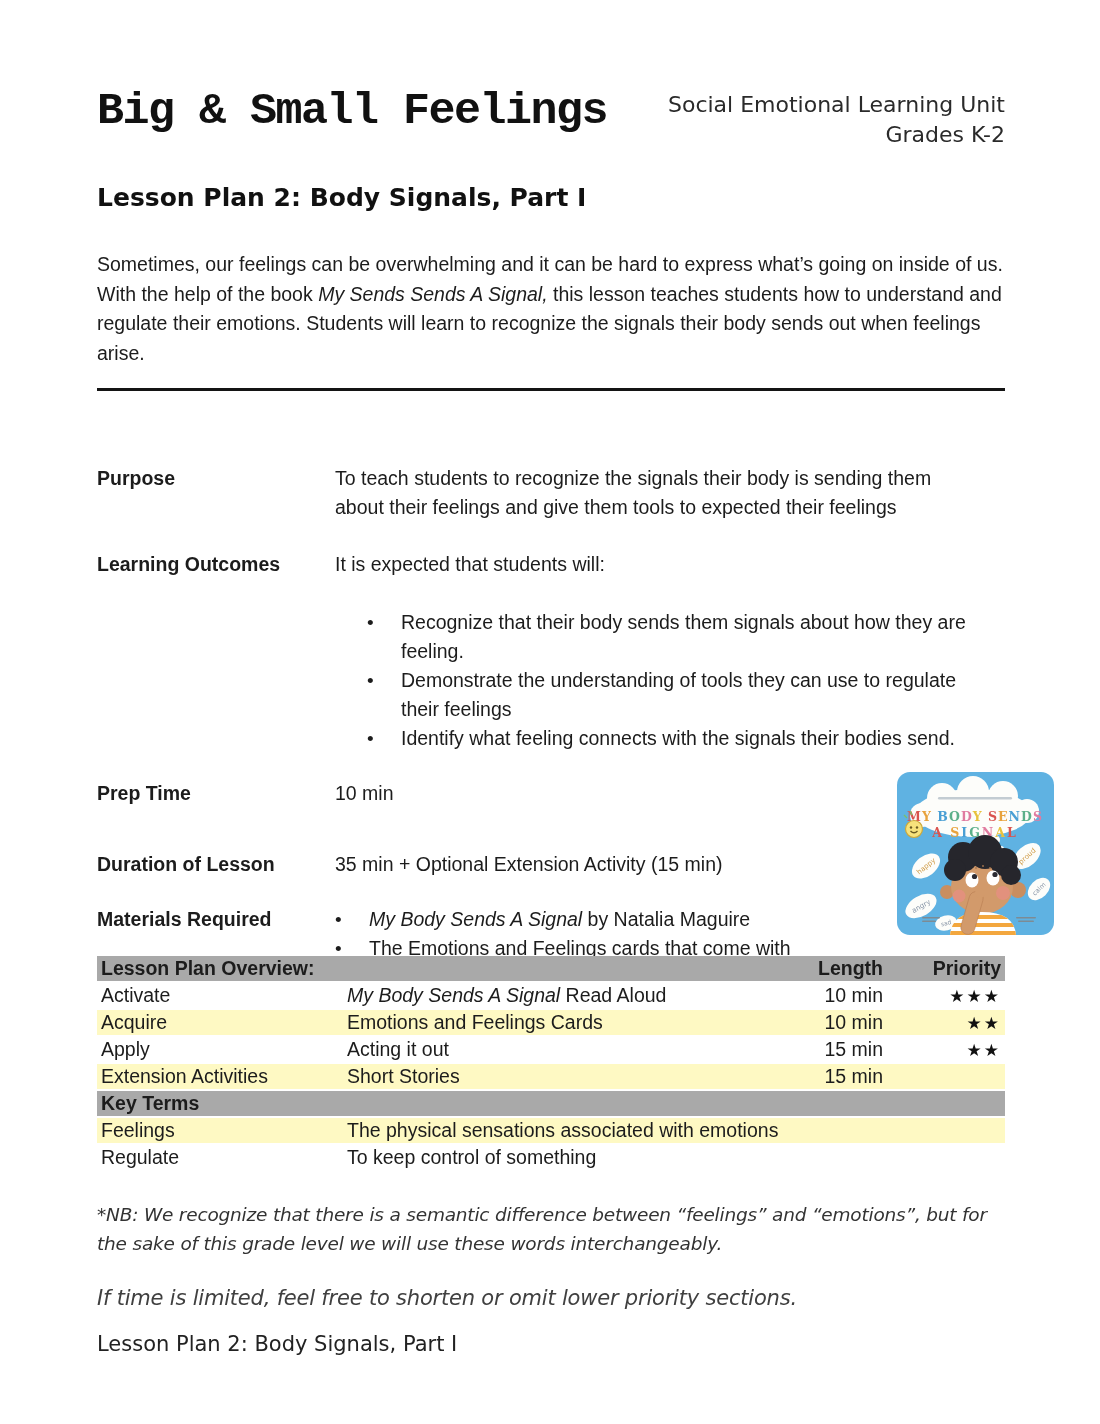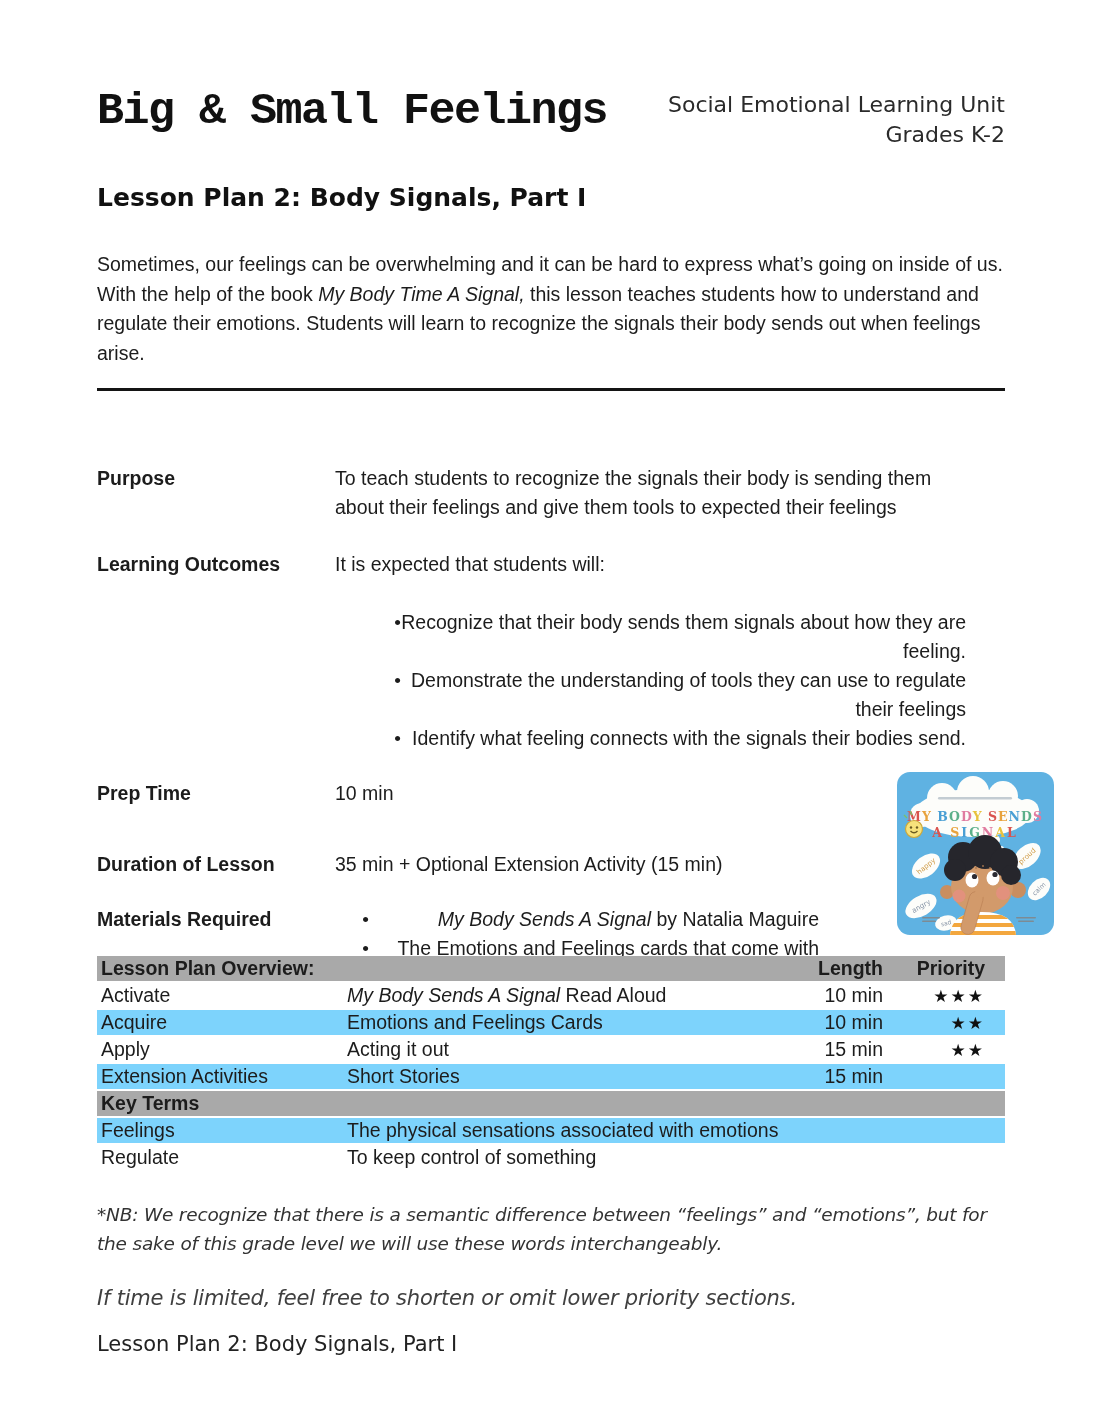"My Body Time A Signal," i { text: Body Time -> Sends Sends }
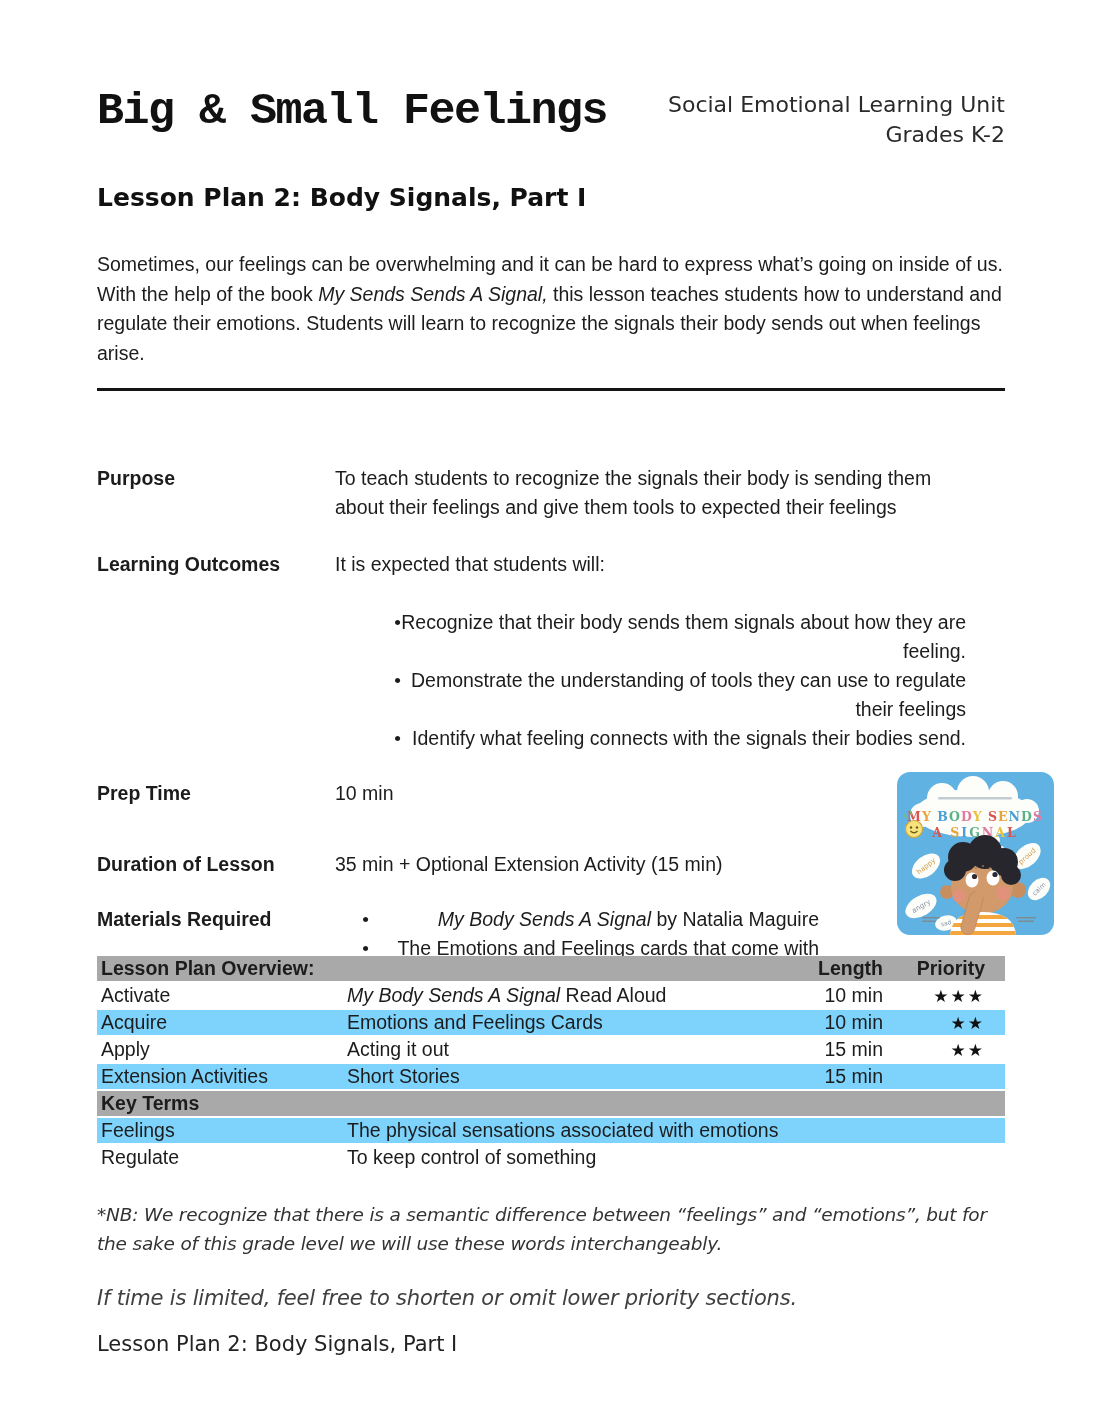"Recognize that their body sends" .bullet-row { text-align: right -> none }
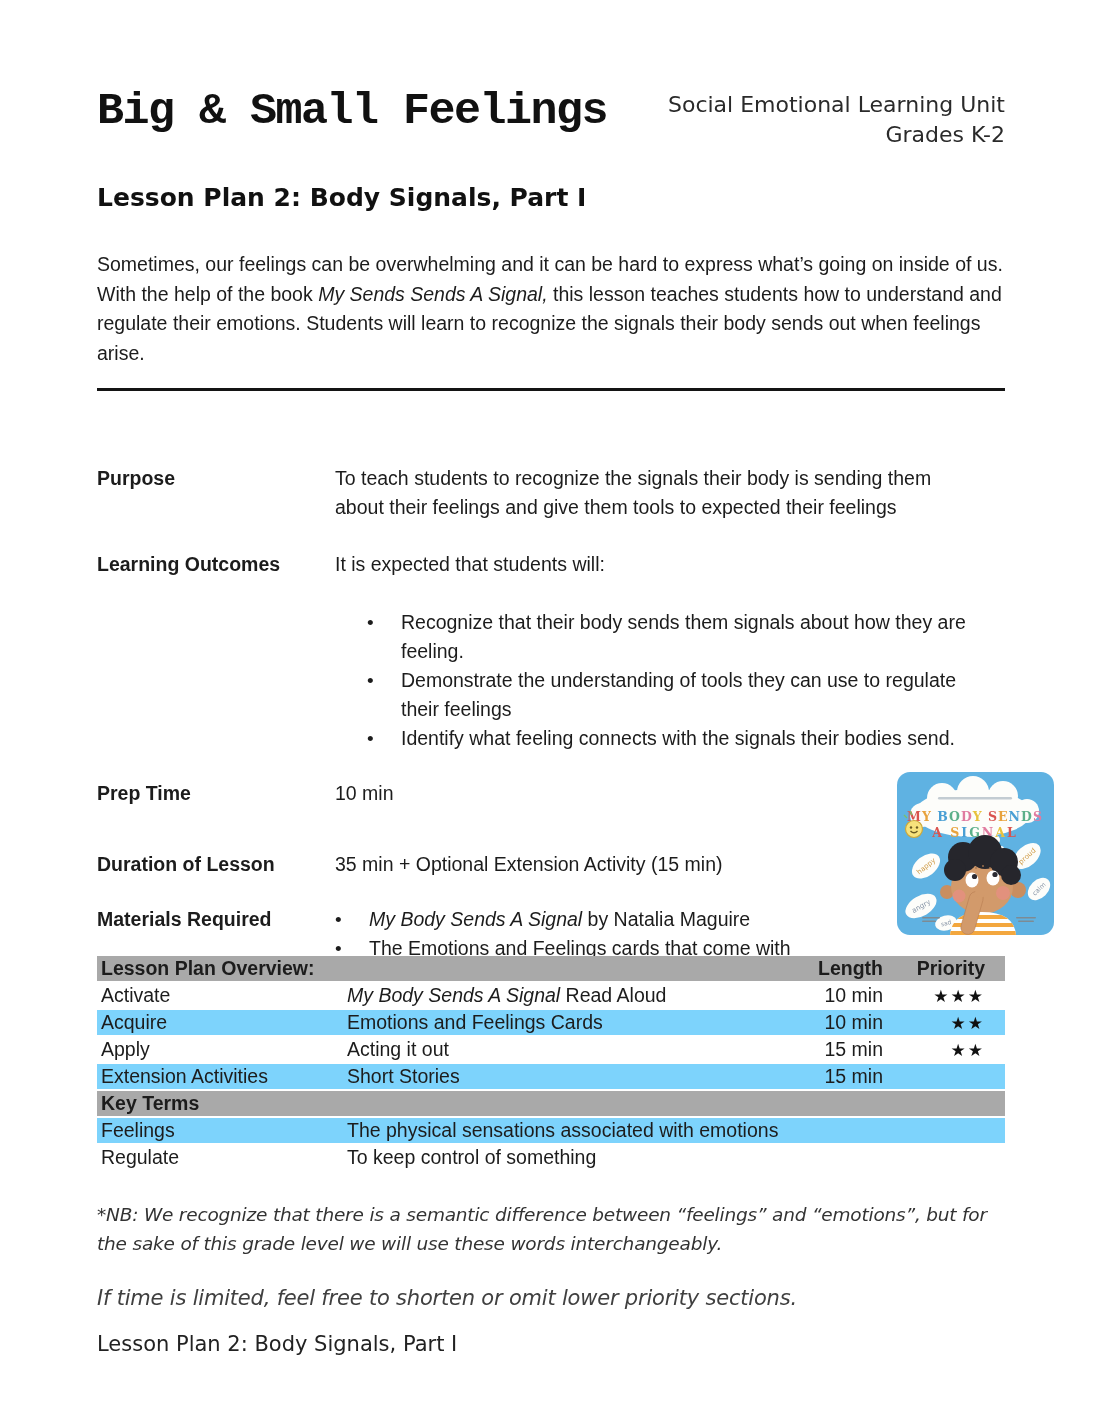"Priority" .cell-priority { padding-right: 20px -> 4px }
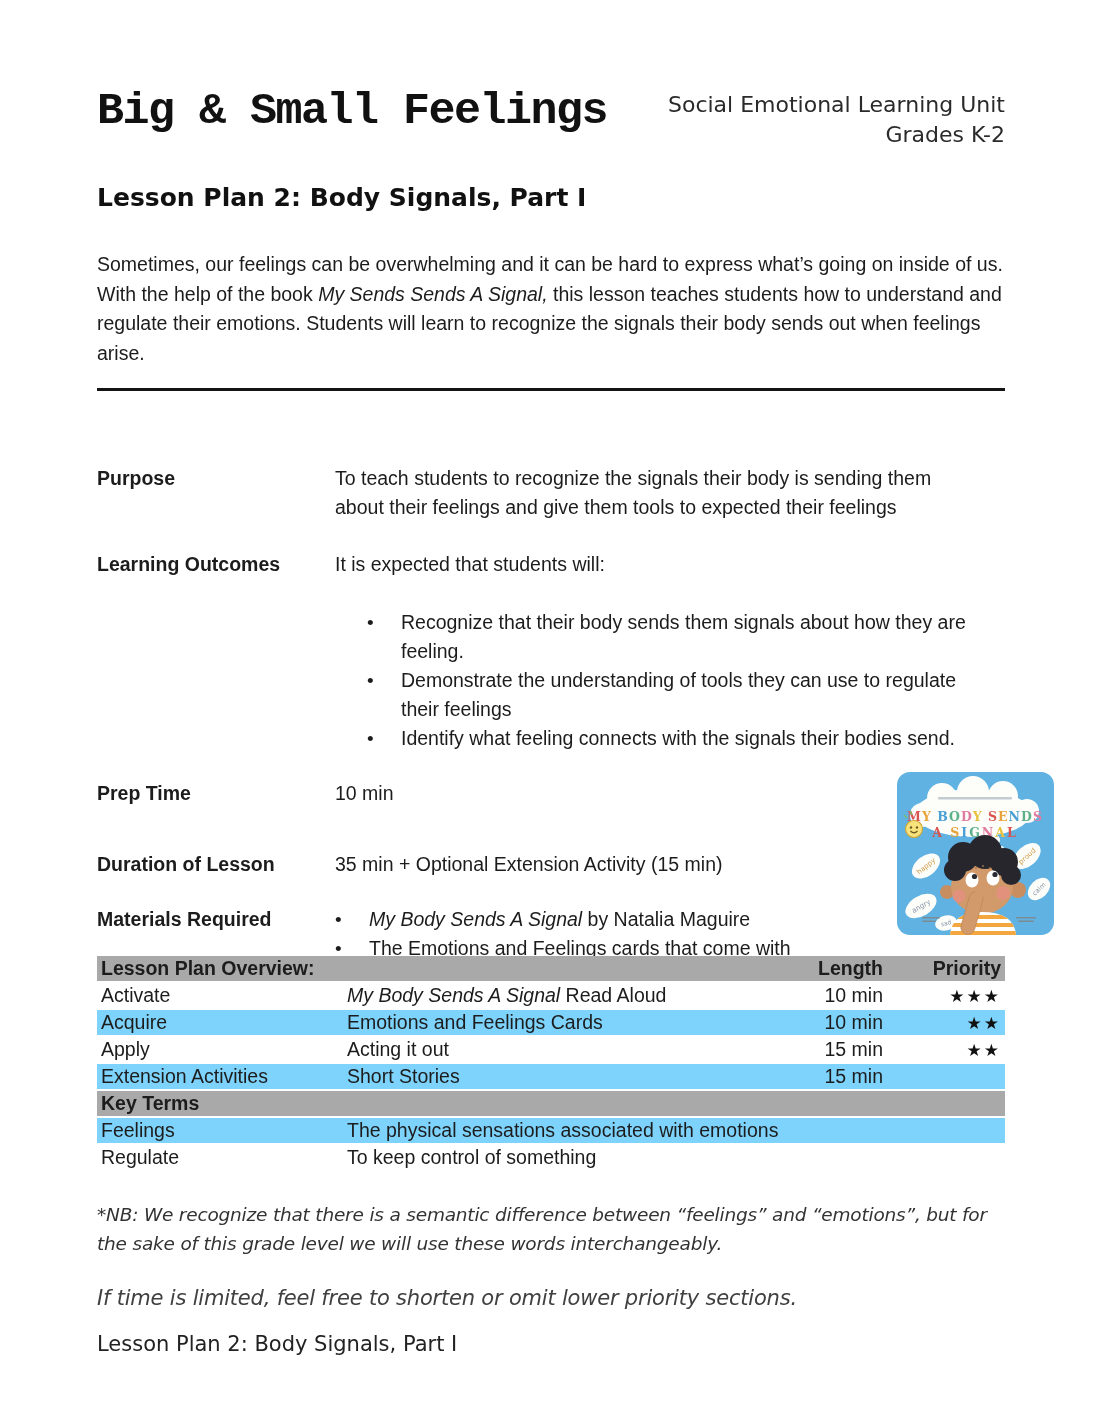"Acquire" .row-gray { background: #7dd3fc -> #fef9c3 }
